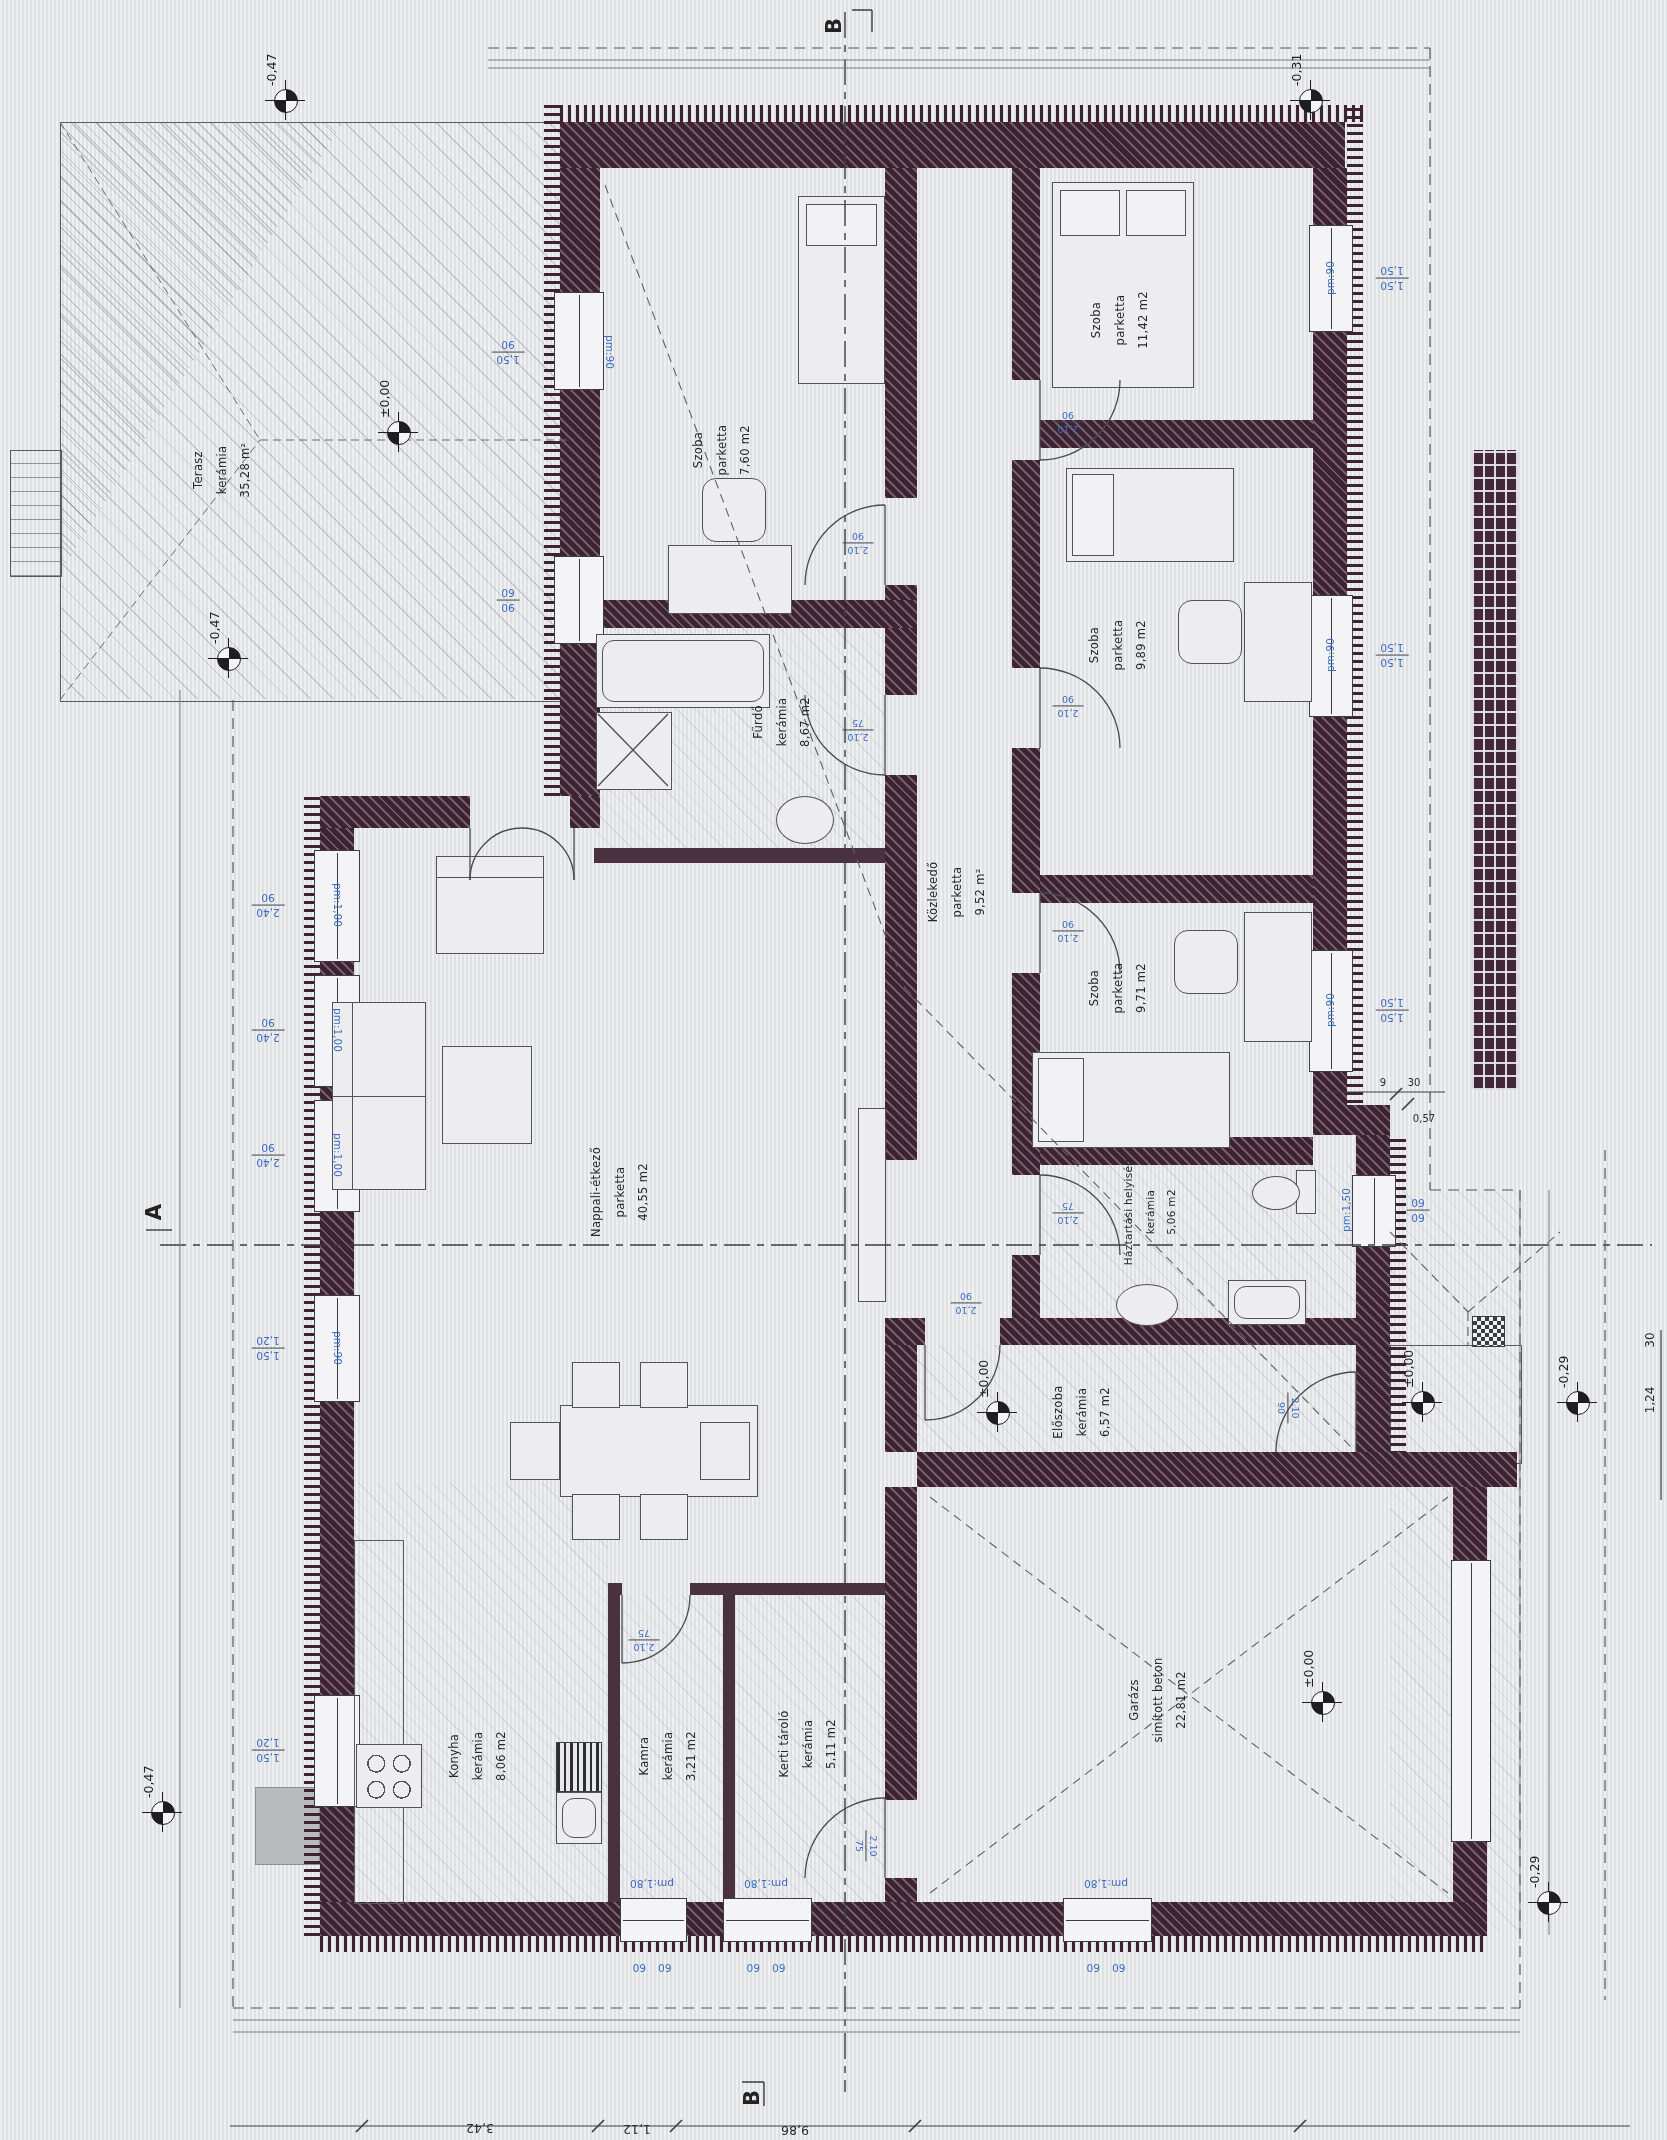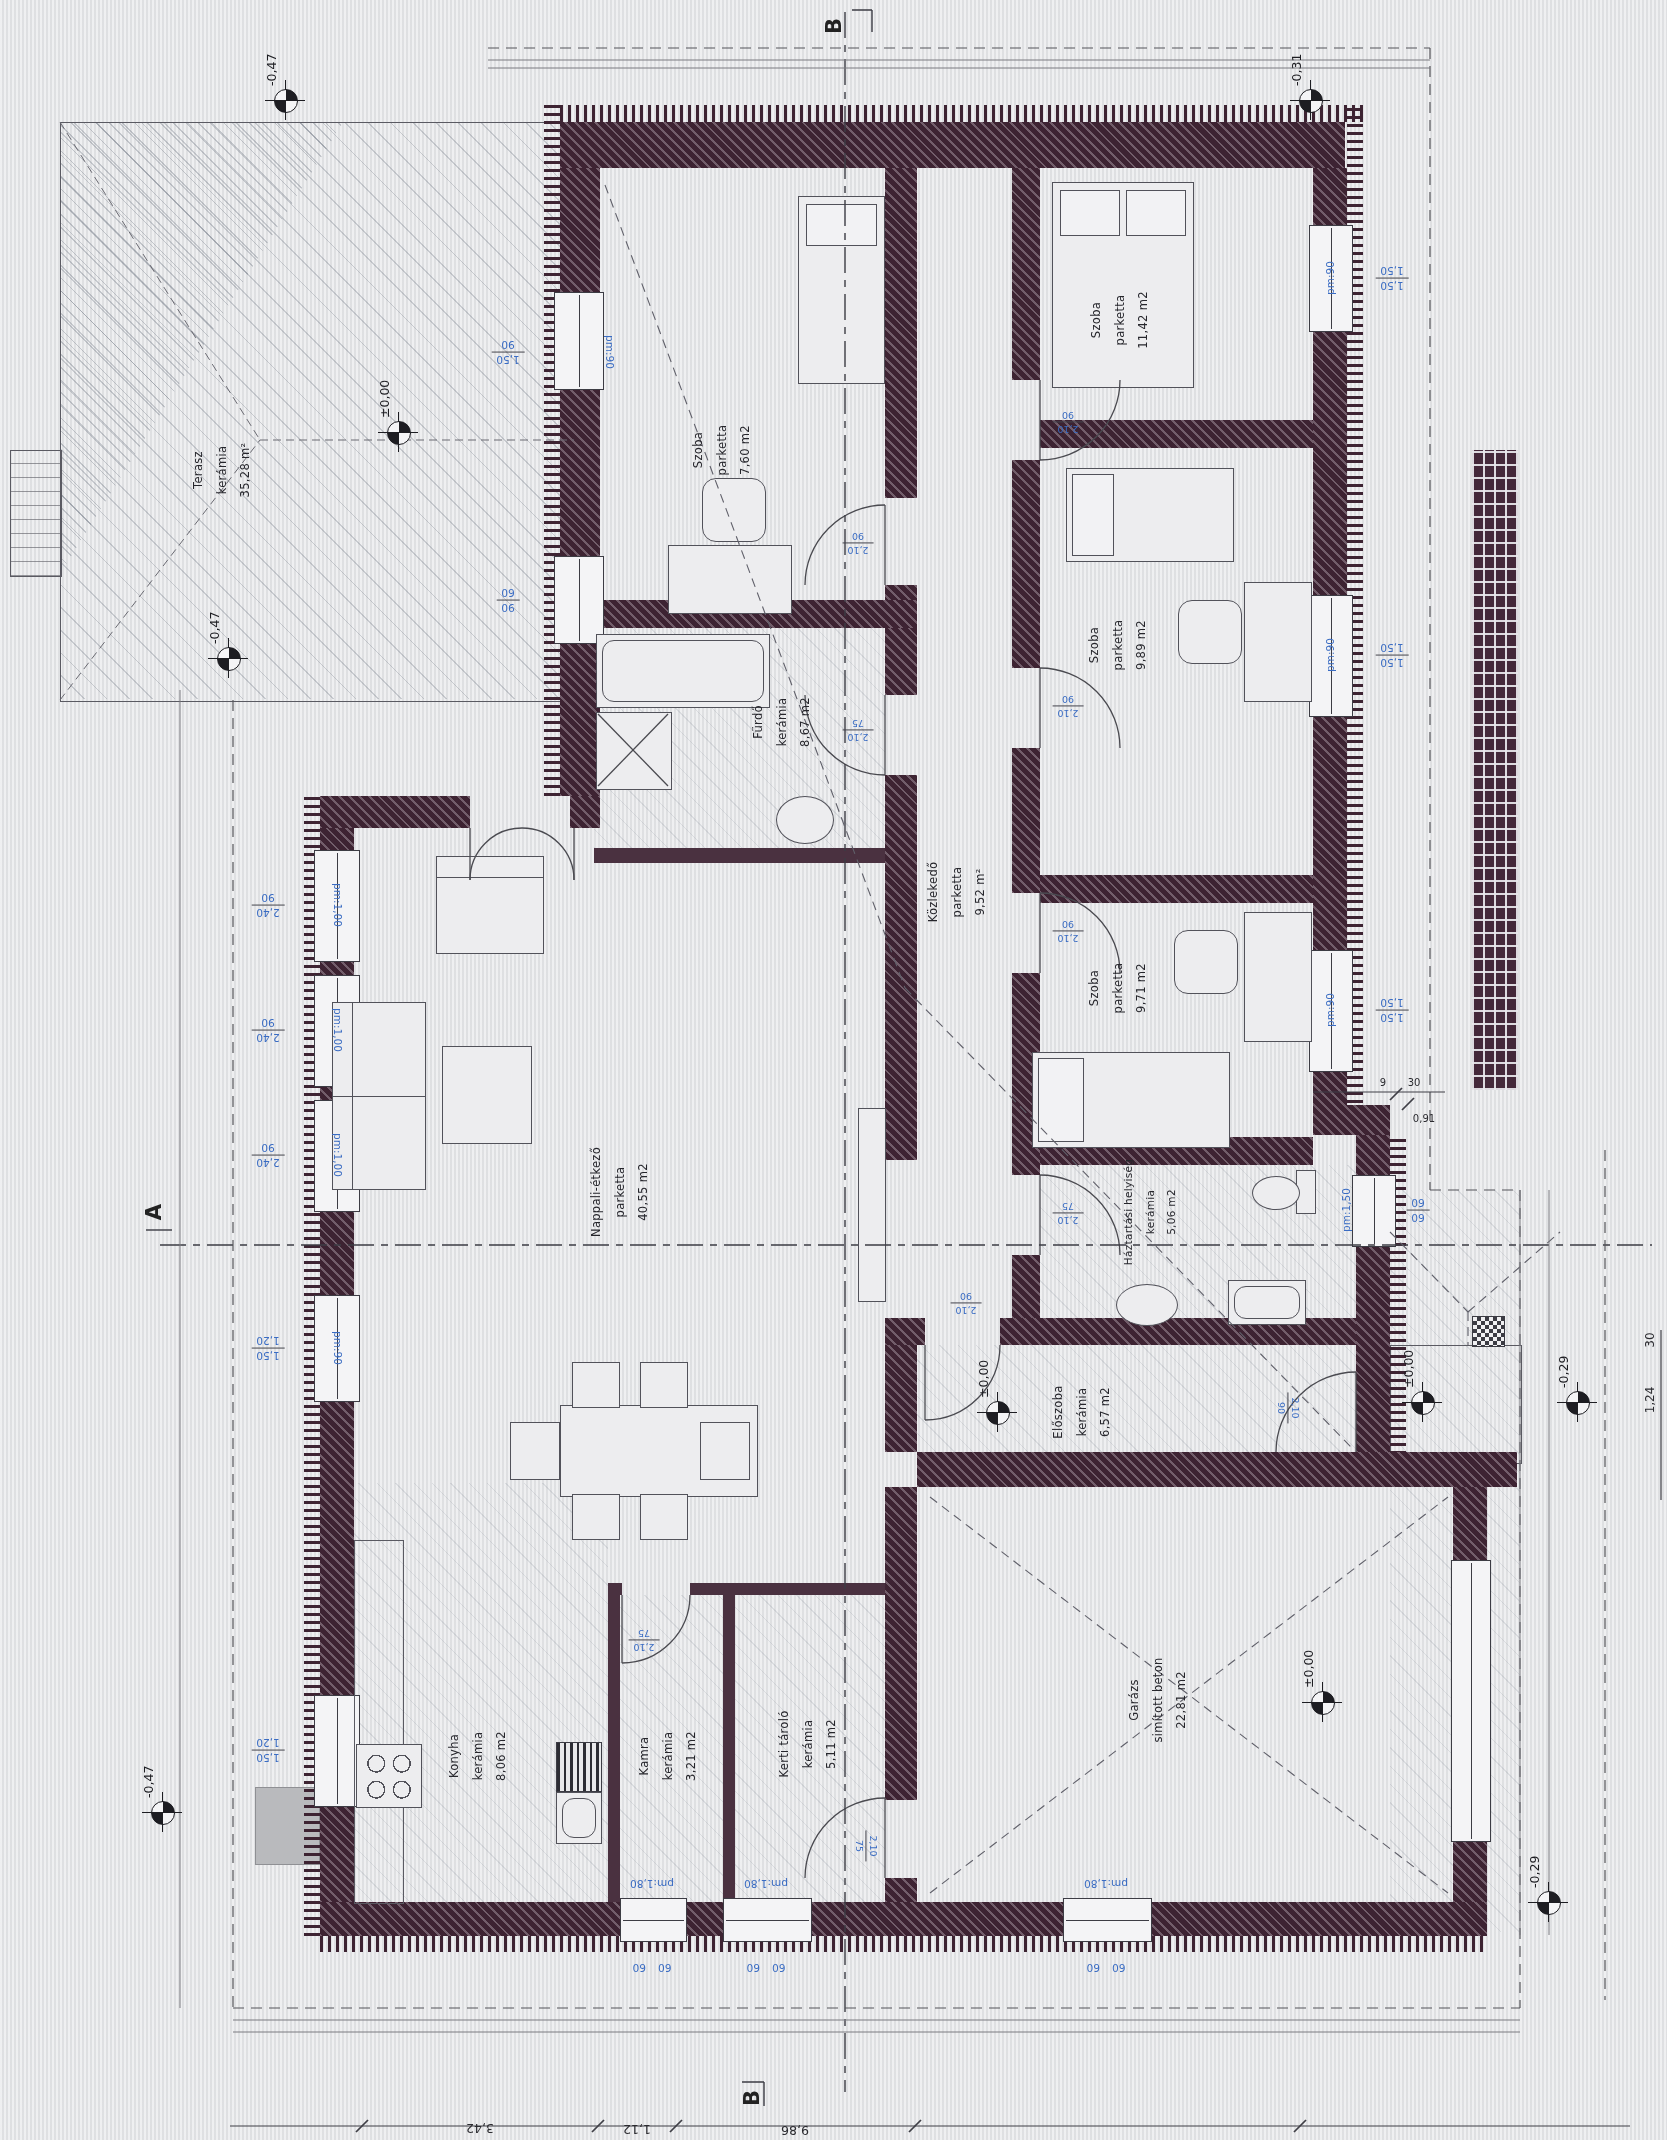"0,91" div.sdim { text: 0,91 -> 0,57 }
